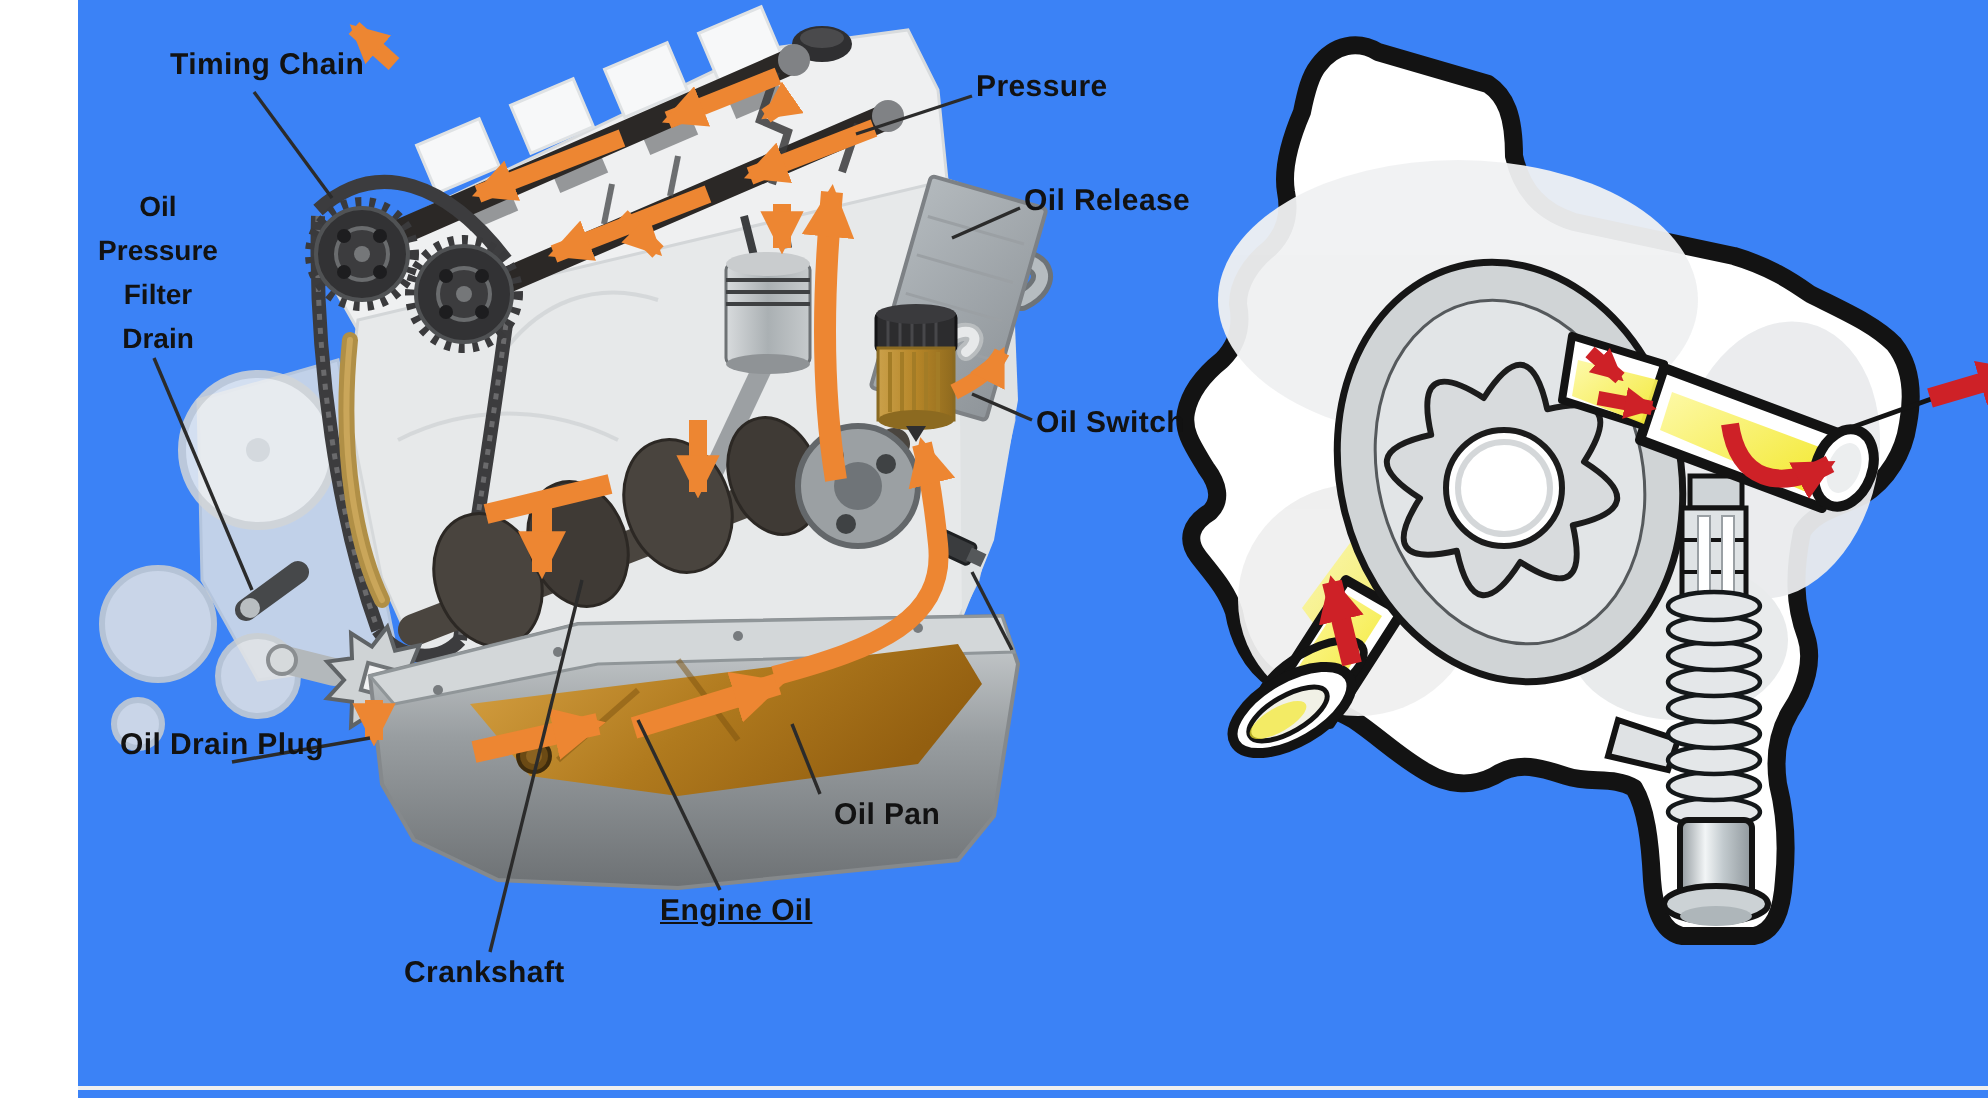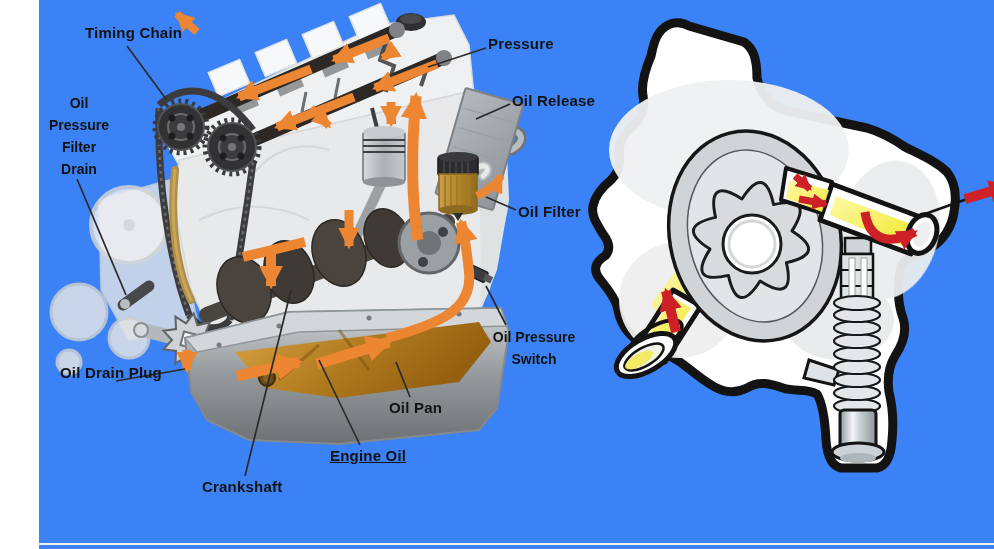"Oil Filter" div.lbl { text: Filter -> Switch }
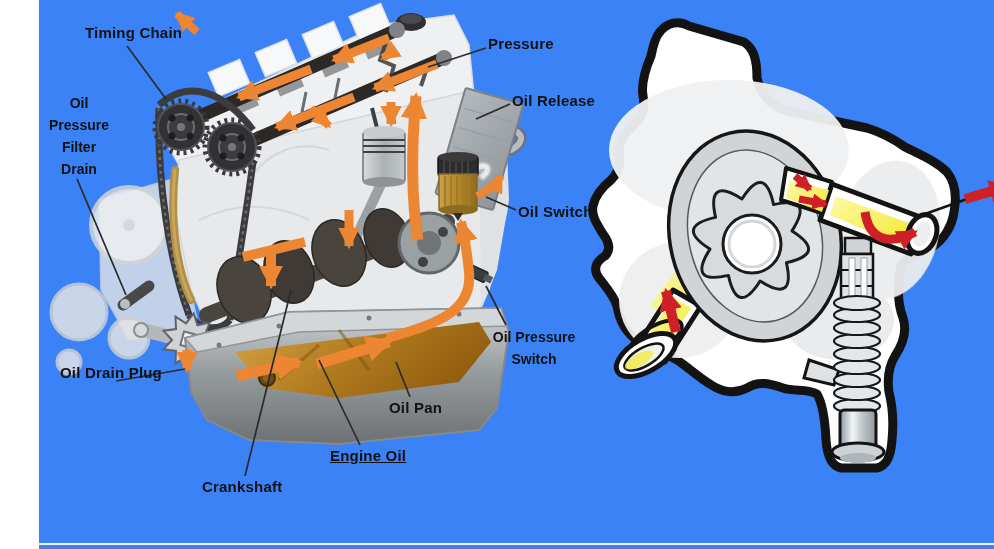"Oil Pressure" div.lbl-block { html: <div> <div>Oil Pressure</div> <div>Switch</div> </div> -> none }
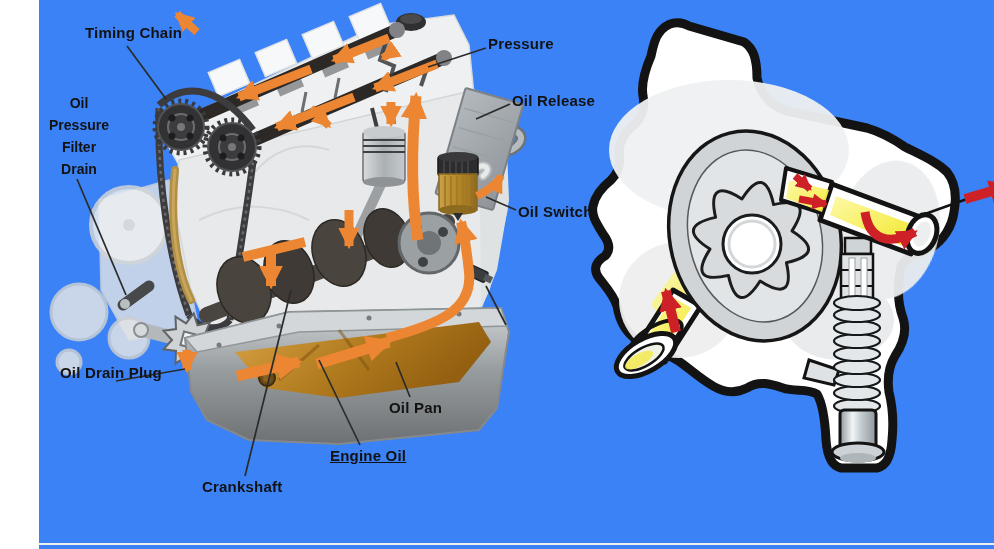"Oil Pan" div.lbl { left: 350px -> 378px }
